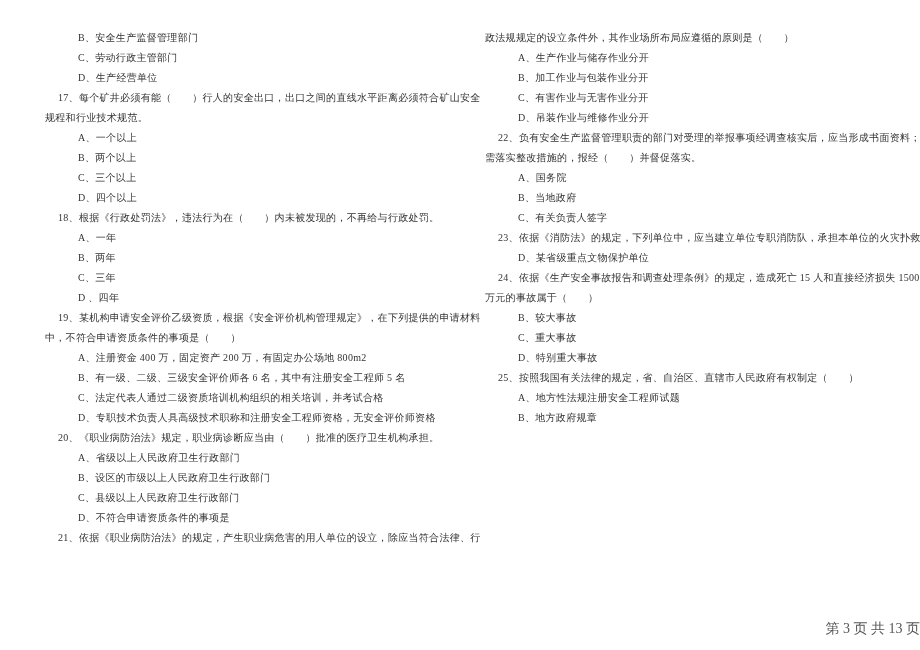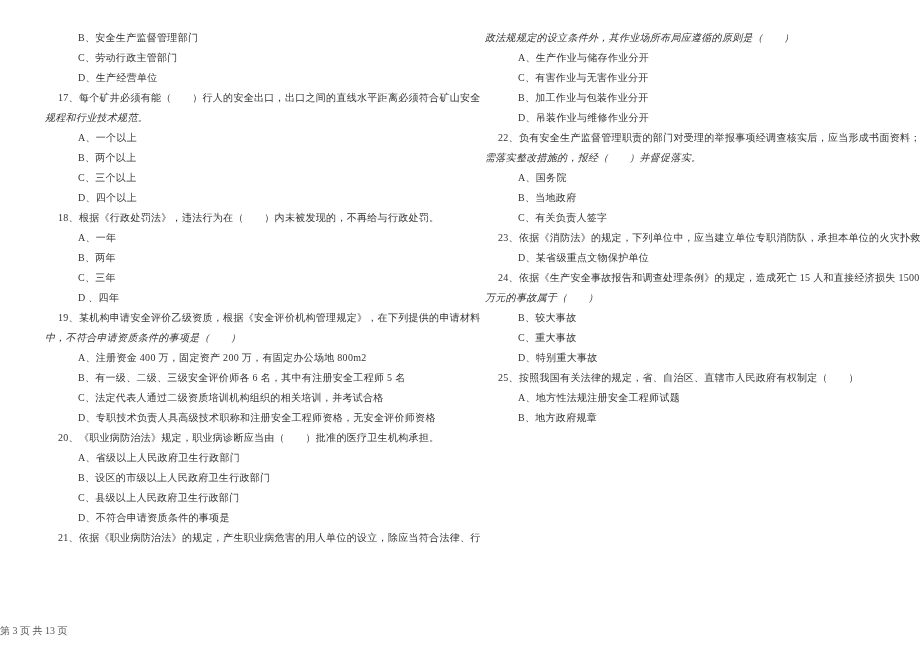"政法规规定的设立条件外，其作业场所布局应遵循的原则是（ ）" .q-cont { font-style: italic -> none }
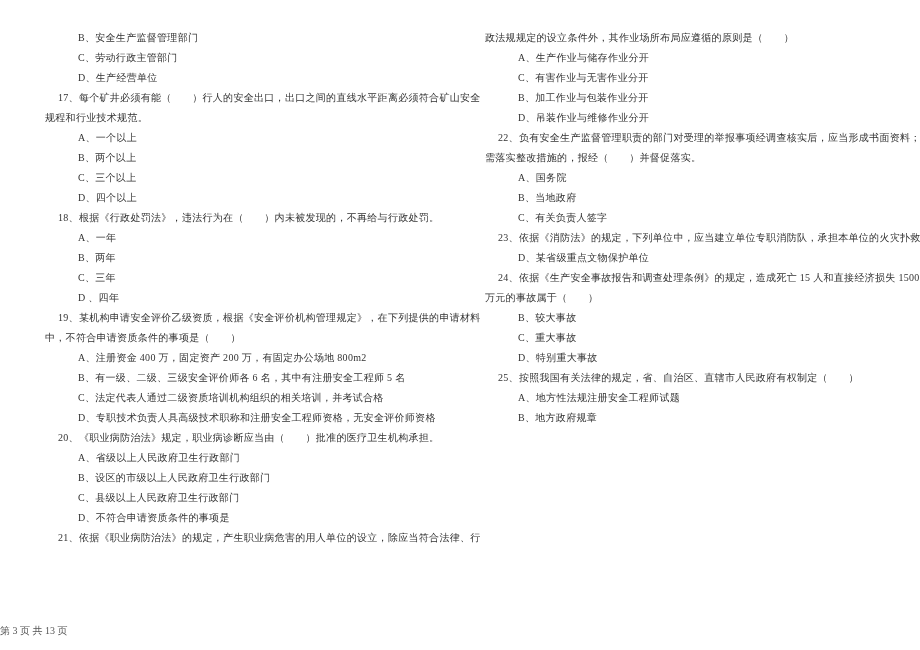"C、有害作业与无害作业分开" div.line { order: before "B、加工作业与包装作业分开" -> after "B、加工作业与包装作业分开" }
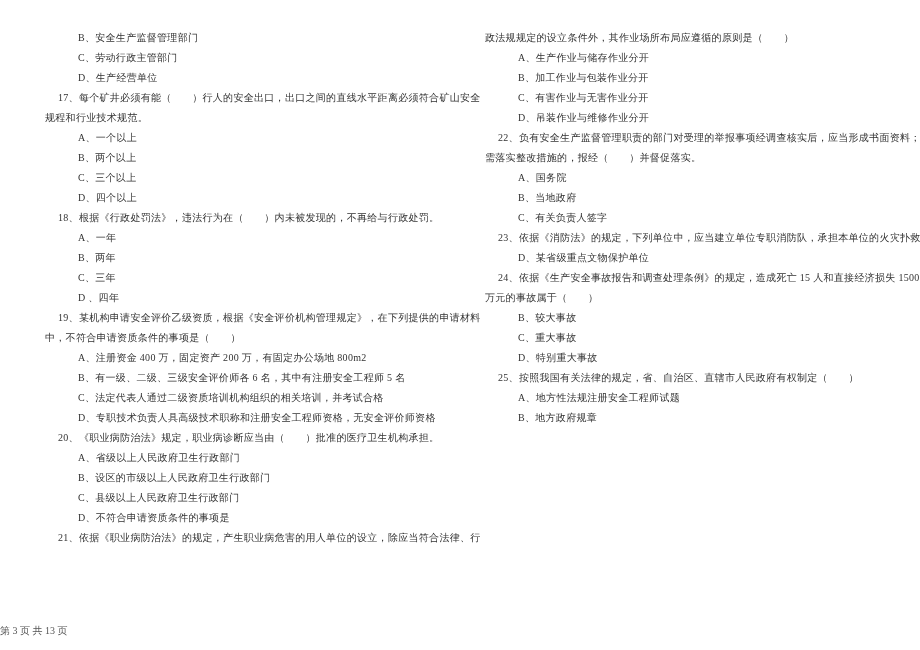"第 3 页 共 13" .footer { font-size: 10px -> 14px; text-align: left -> right }
